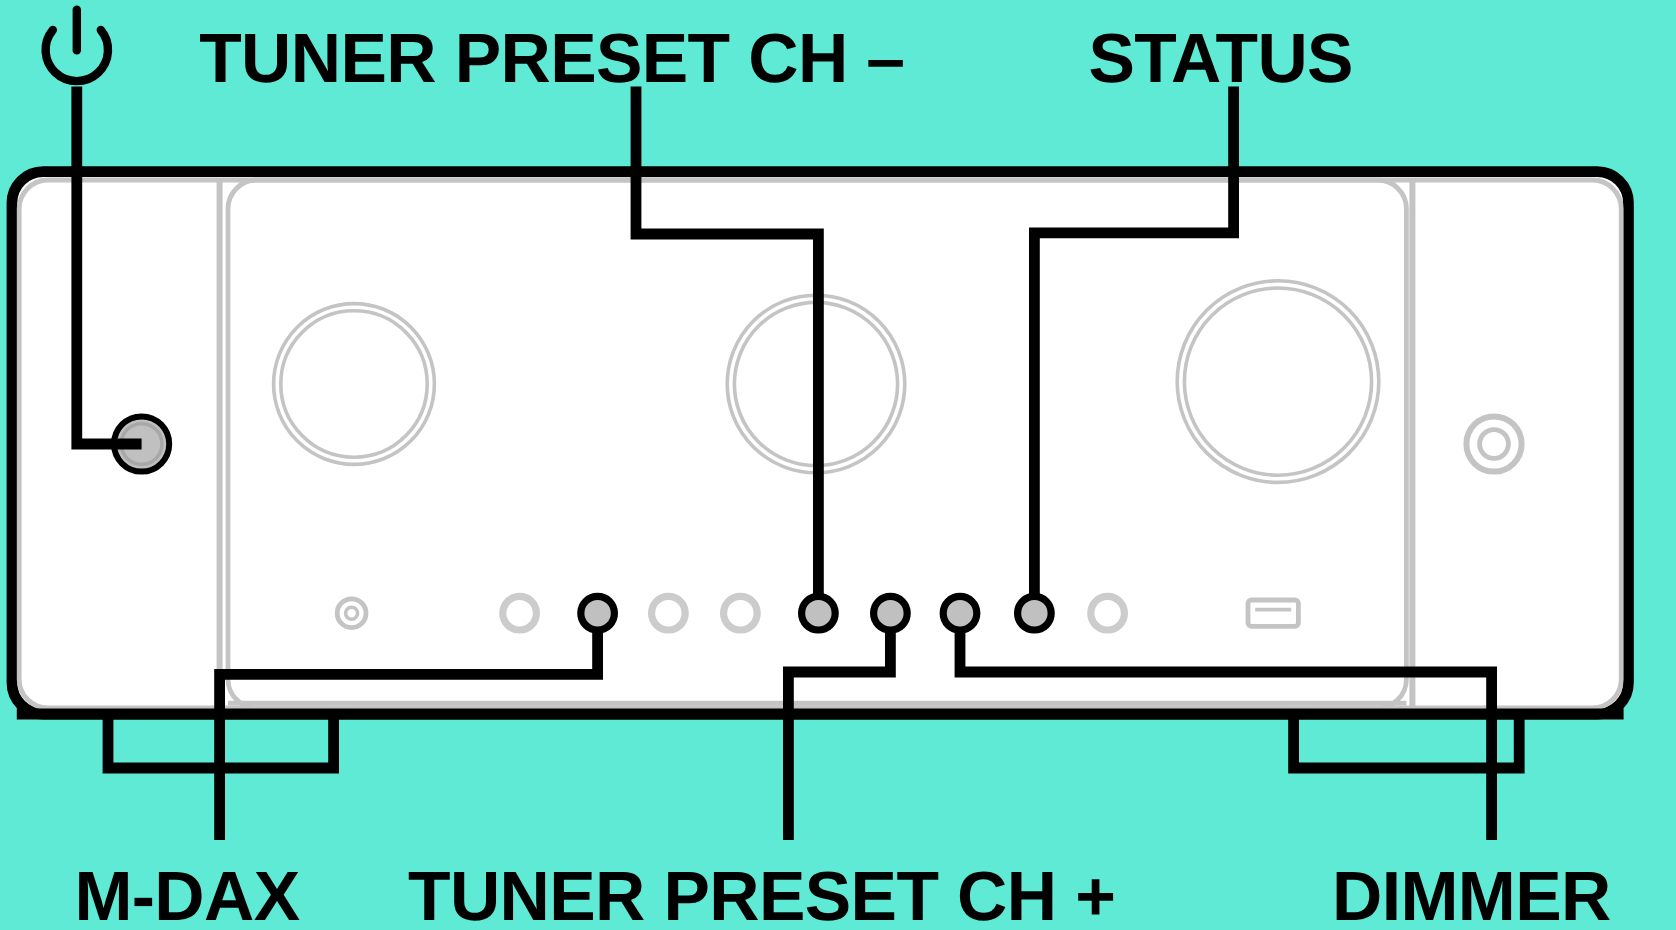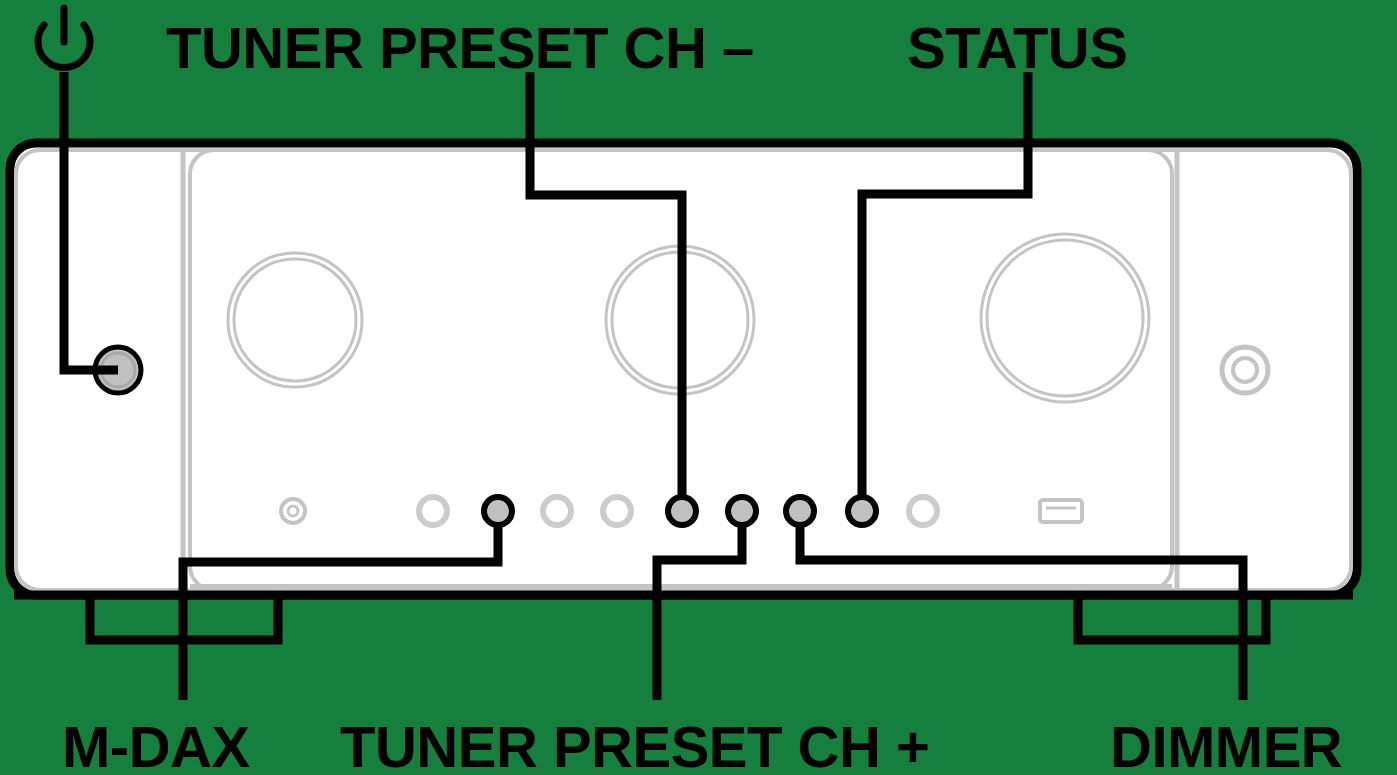"TUNER PRESET CH –" #stage { background: #15803d -> #5eead4 }
